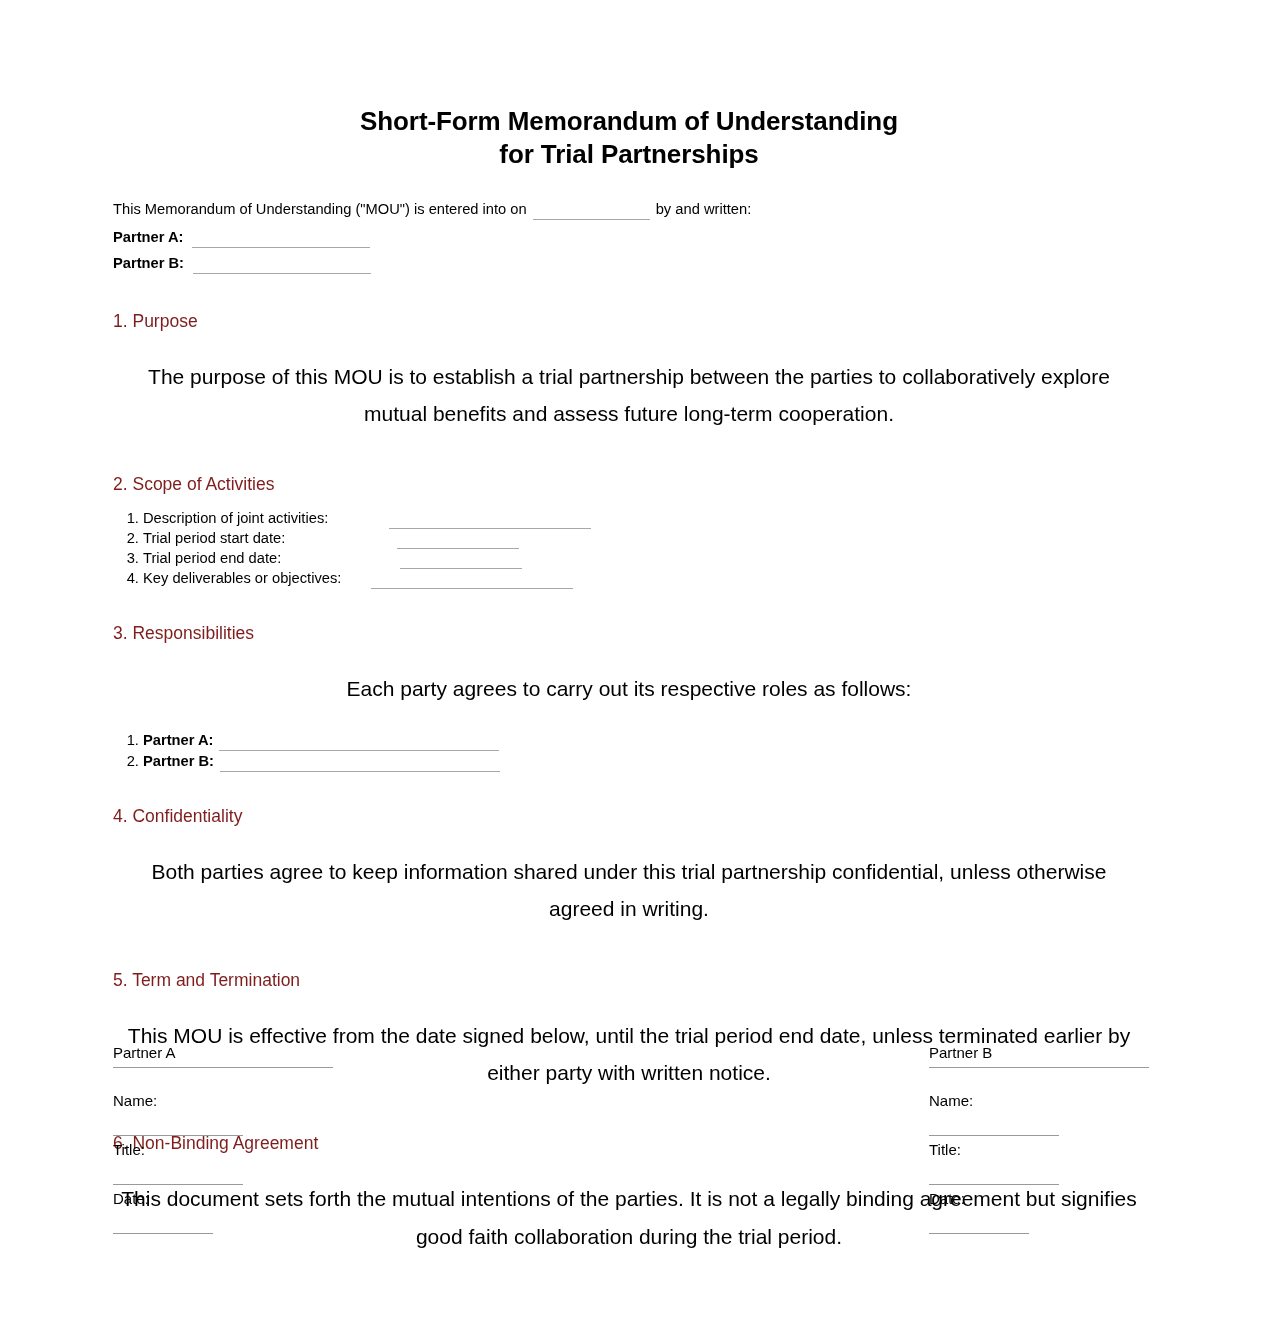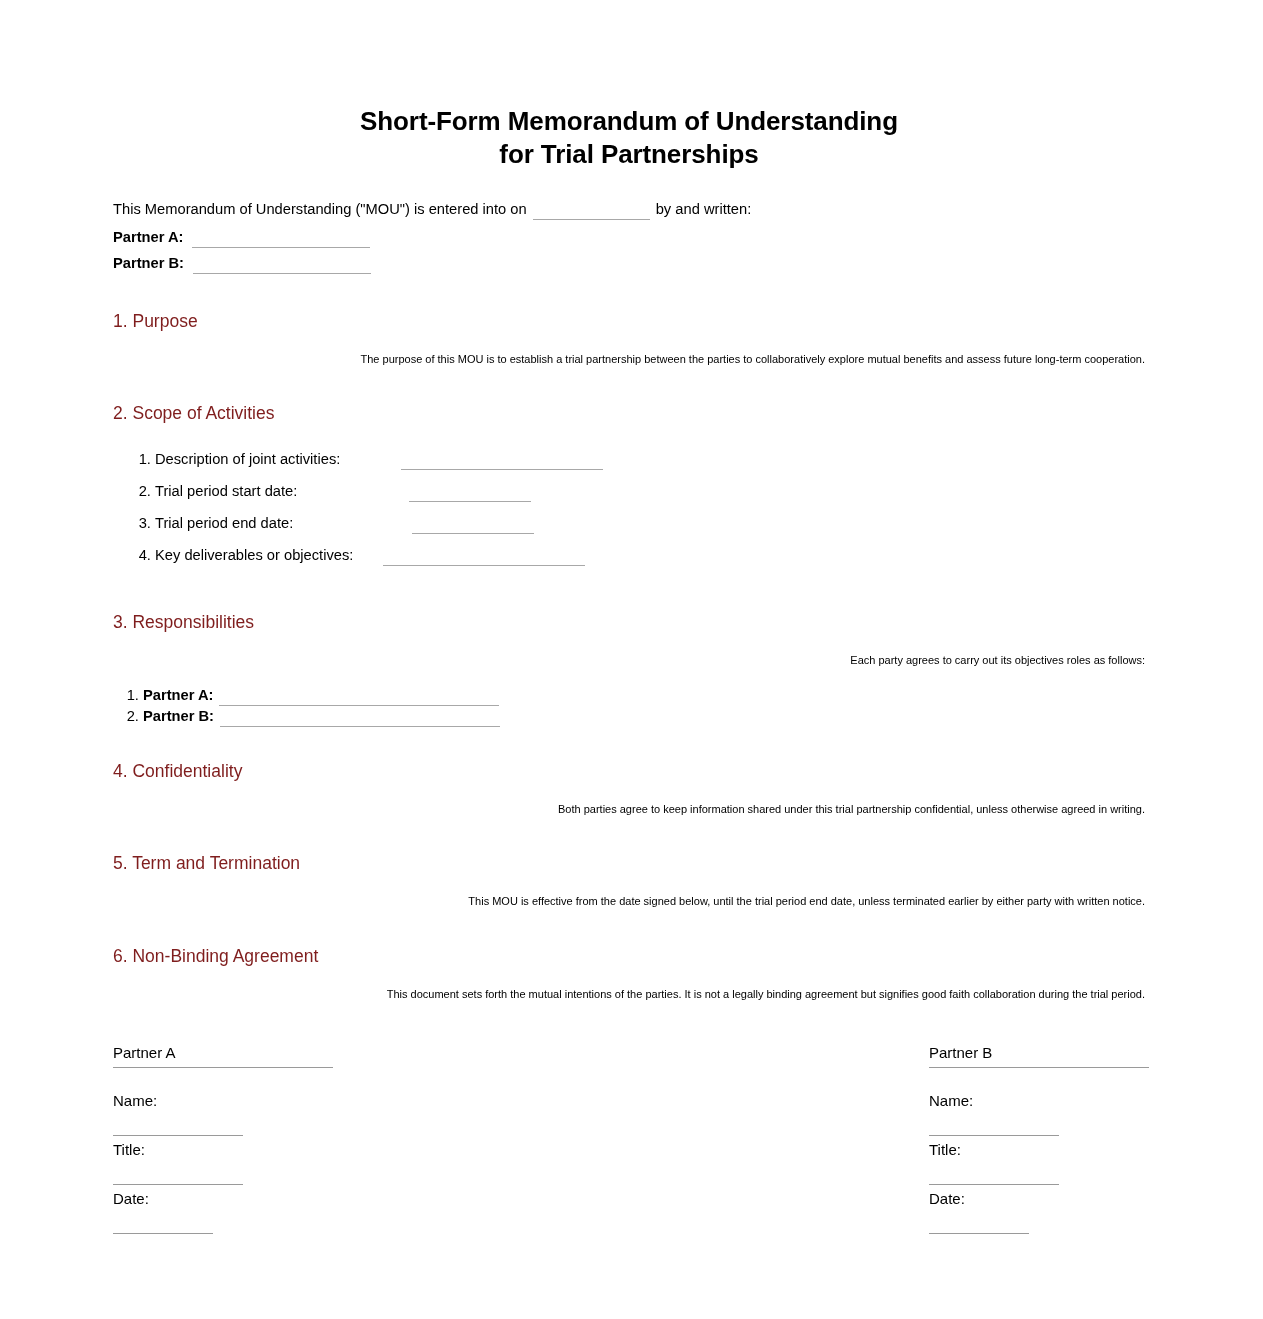"The purpose of this MOU" .sec-body { font-size: 11px -> 21px; margin: 0 -> 8px; text-align: right -> center }
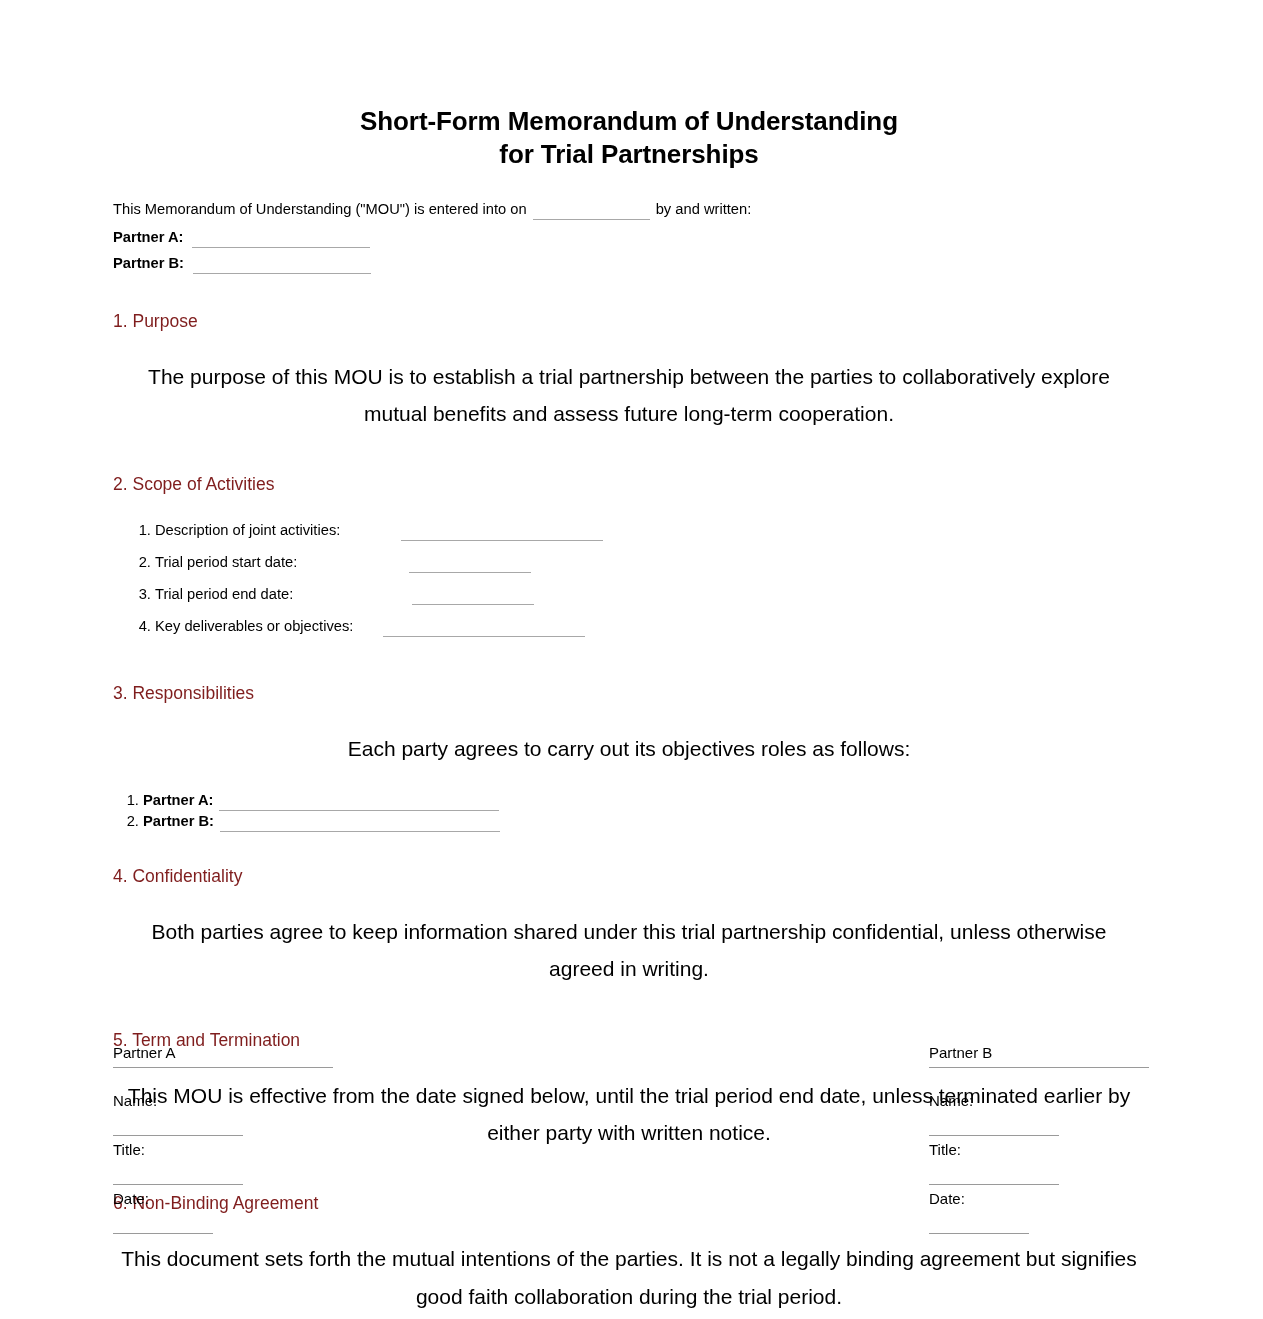"Description of joint activities:" ol.form-list > li { margin: 12px -> 0 }
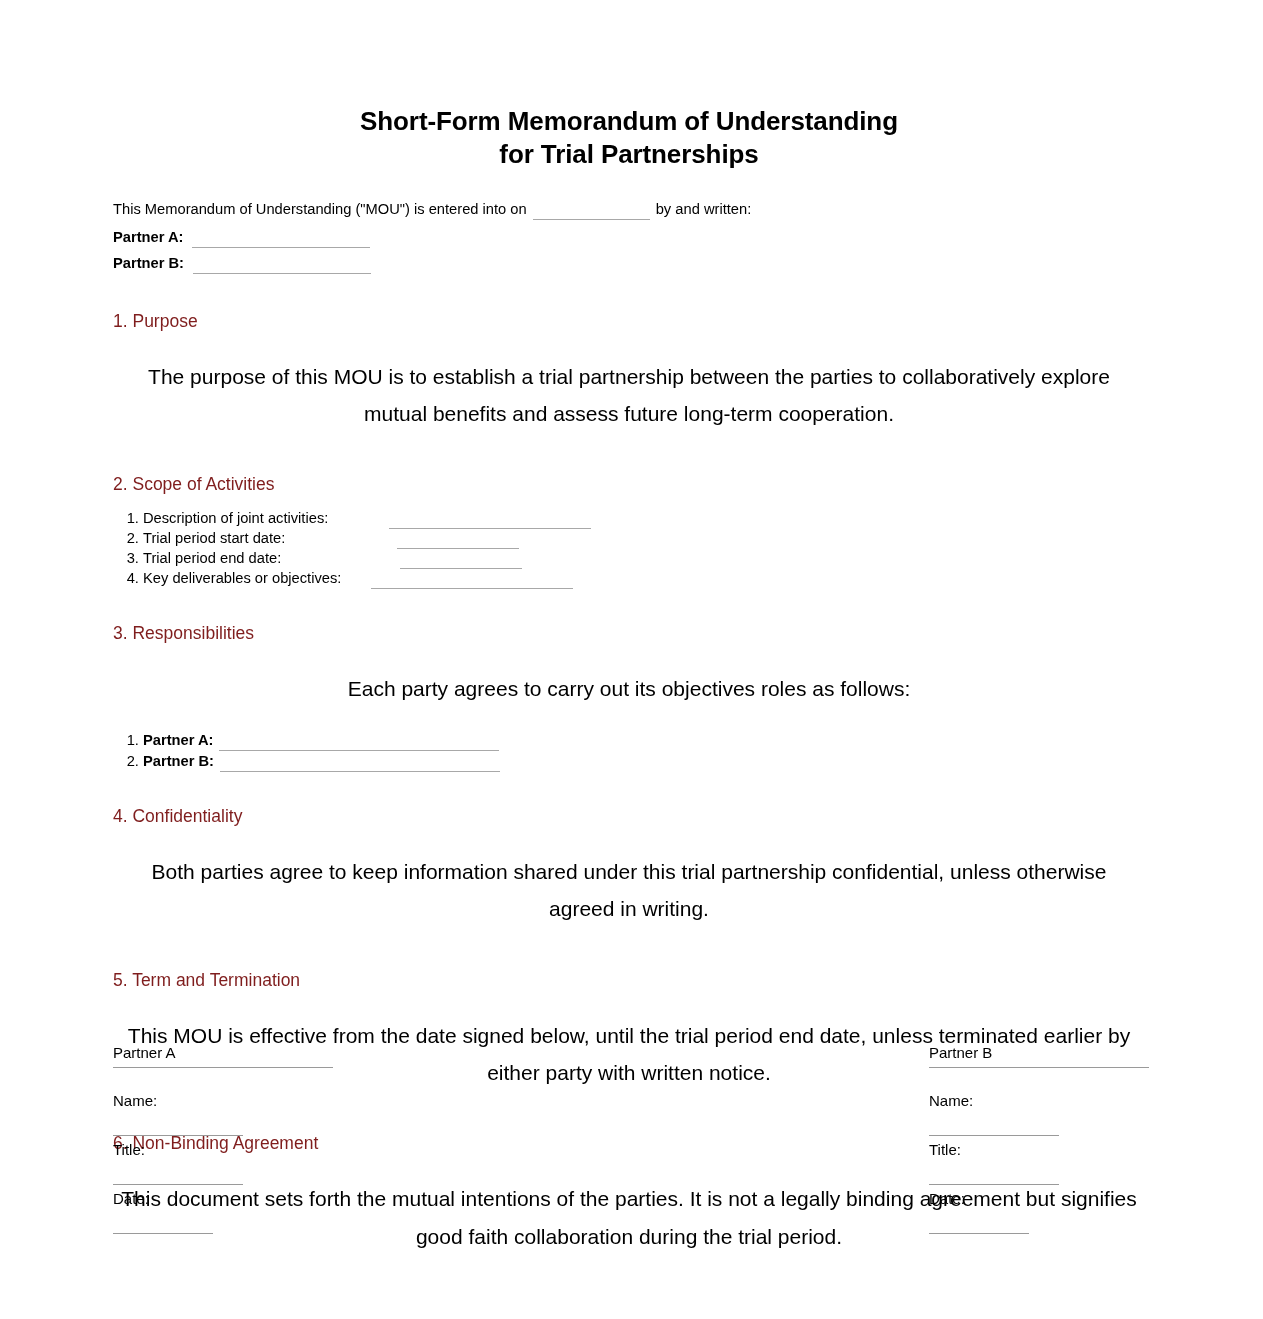"Each party agrees to carry" p.sec-body { text: objectives -> respective }
